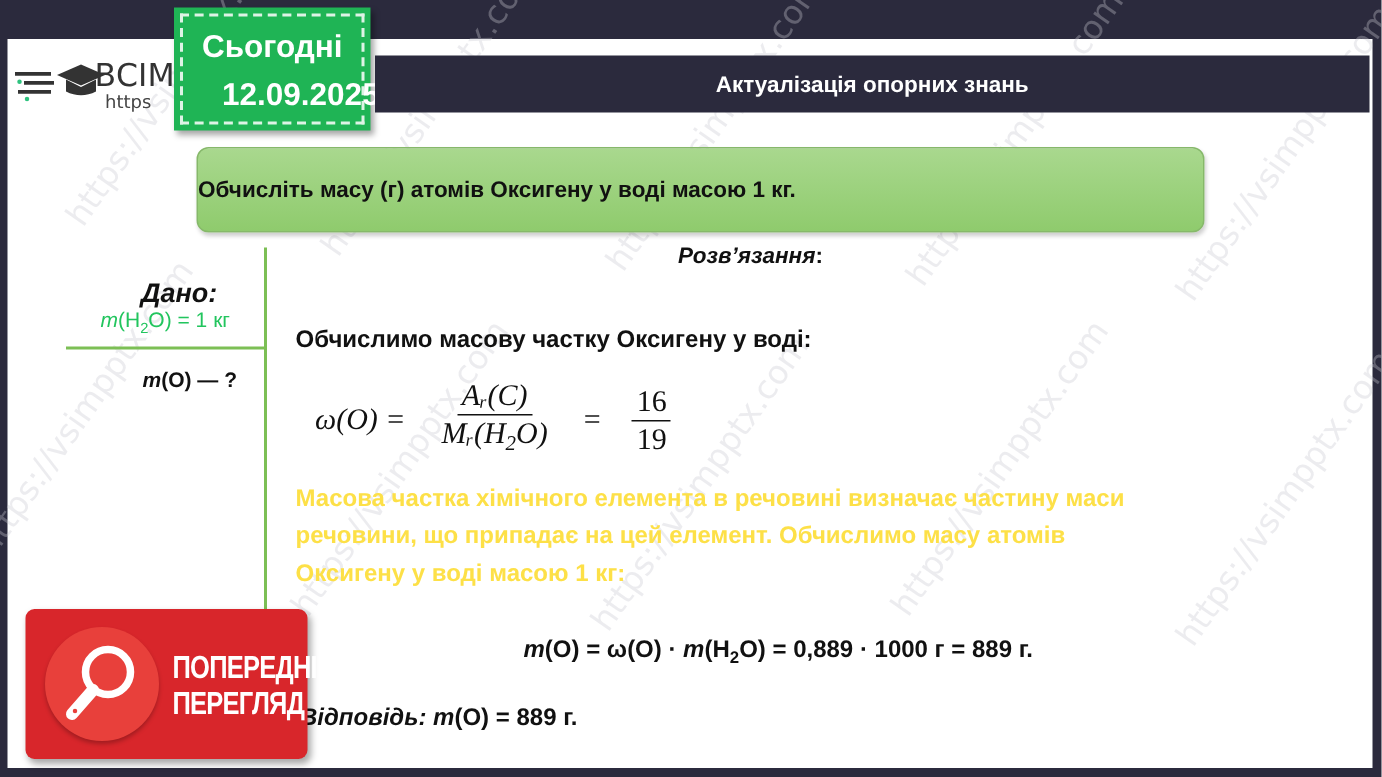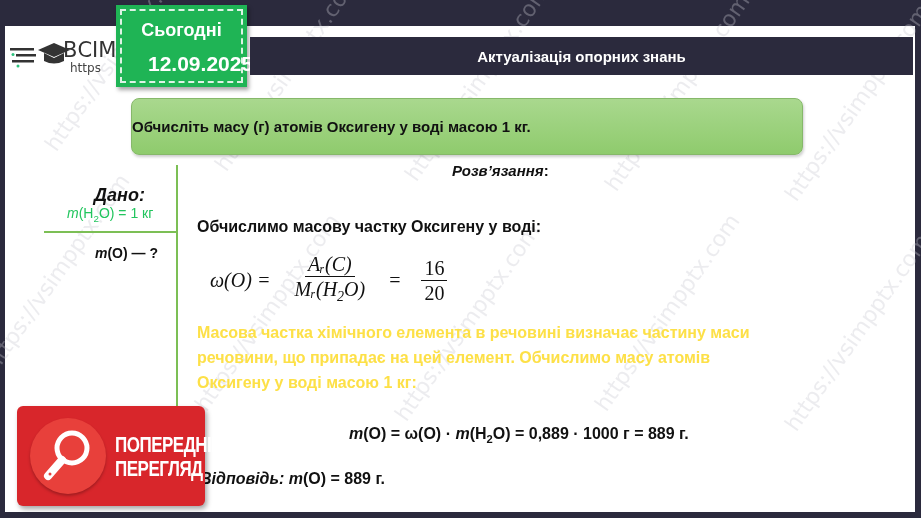"Сьогодні" .date-line1 { font-size: 18px -> 21px }
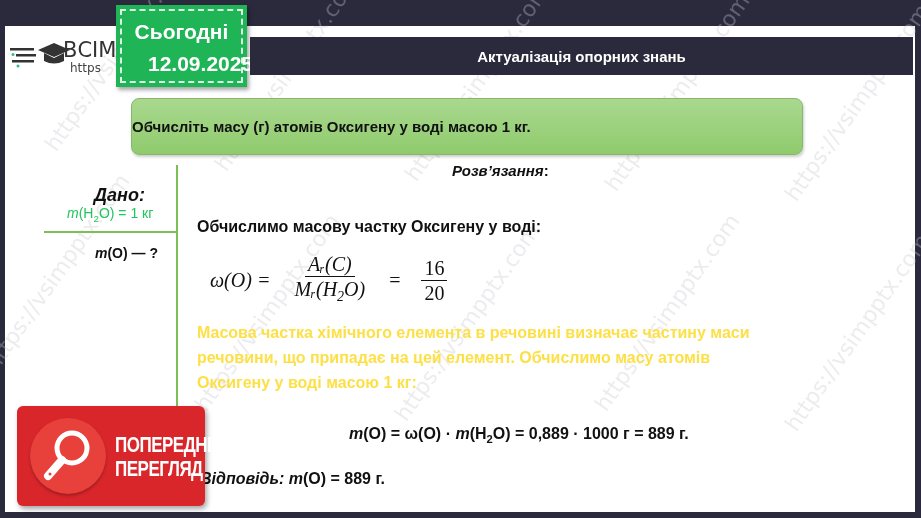"20" span.den { text: 20 -> 19 }
